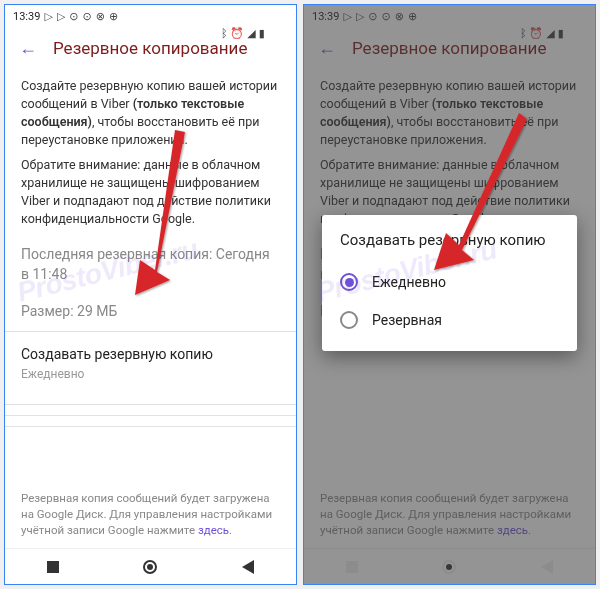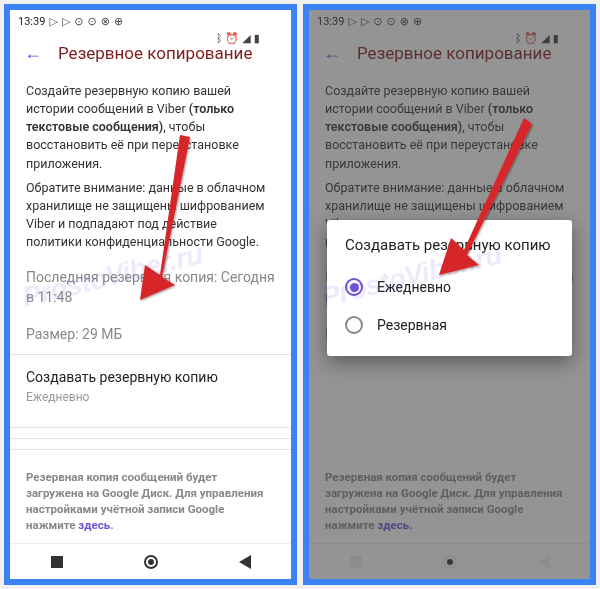"13:39" .phone { border: 6px solid #3b82f6 -> 1px solid #3b82f6 }
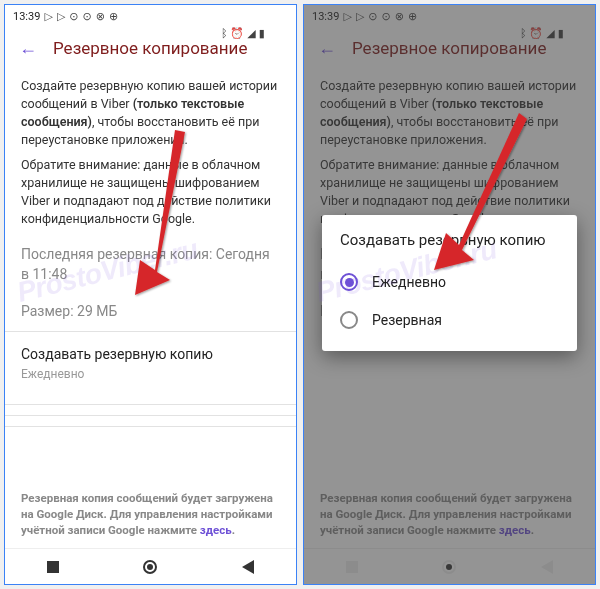"Резервная копия сообщений будет" .footer-note { font-weight: bold -> none }
